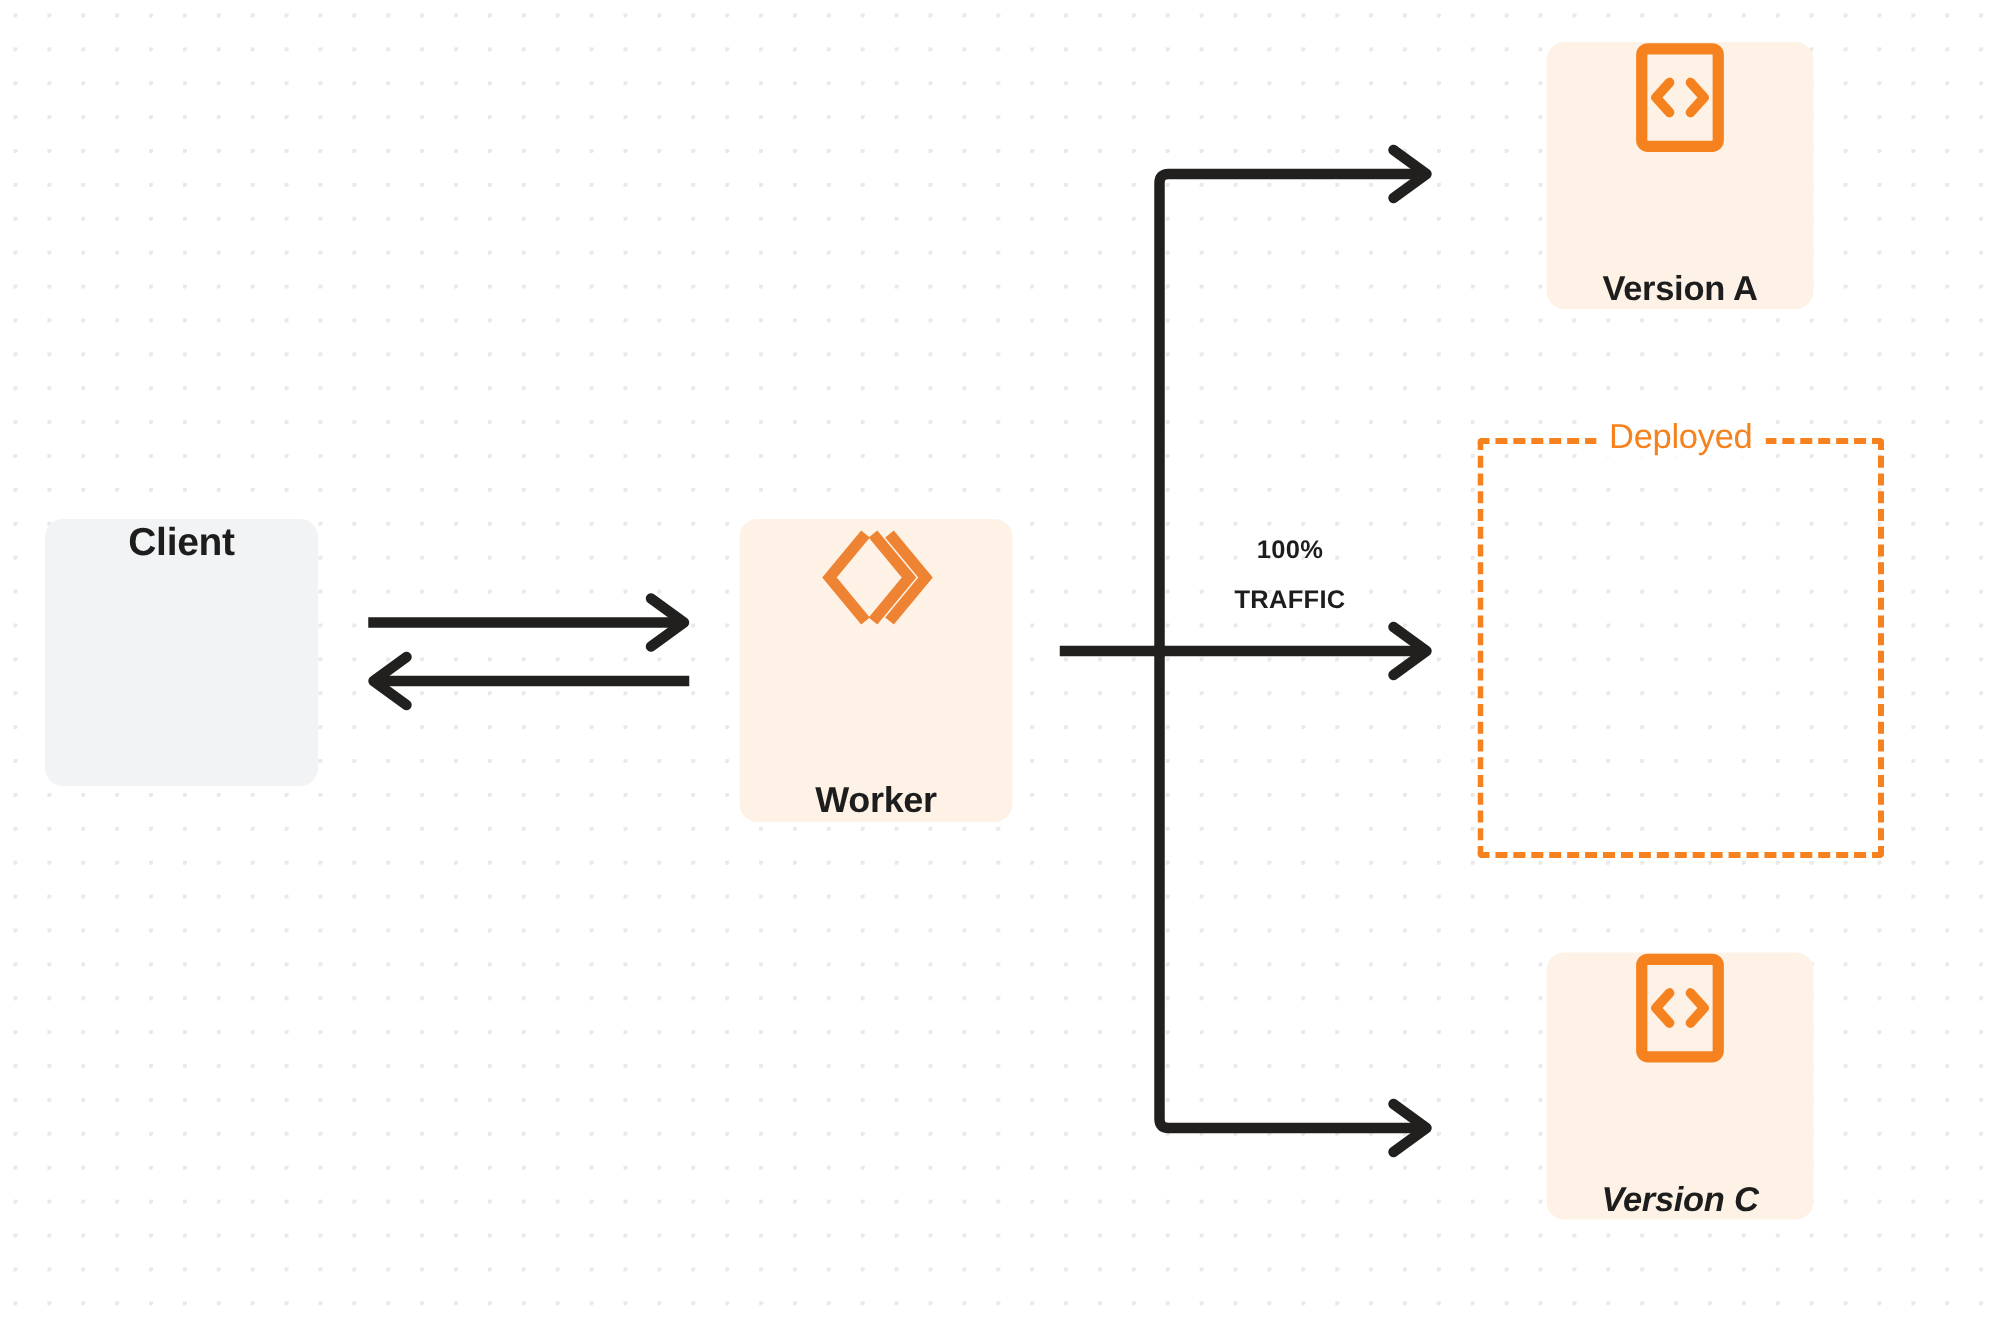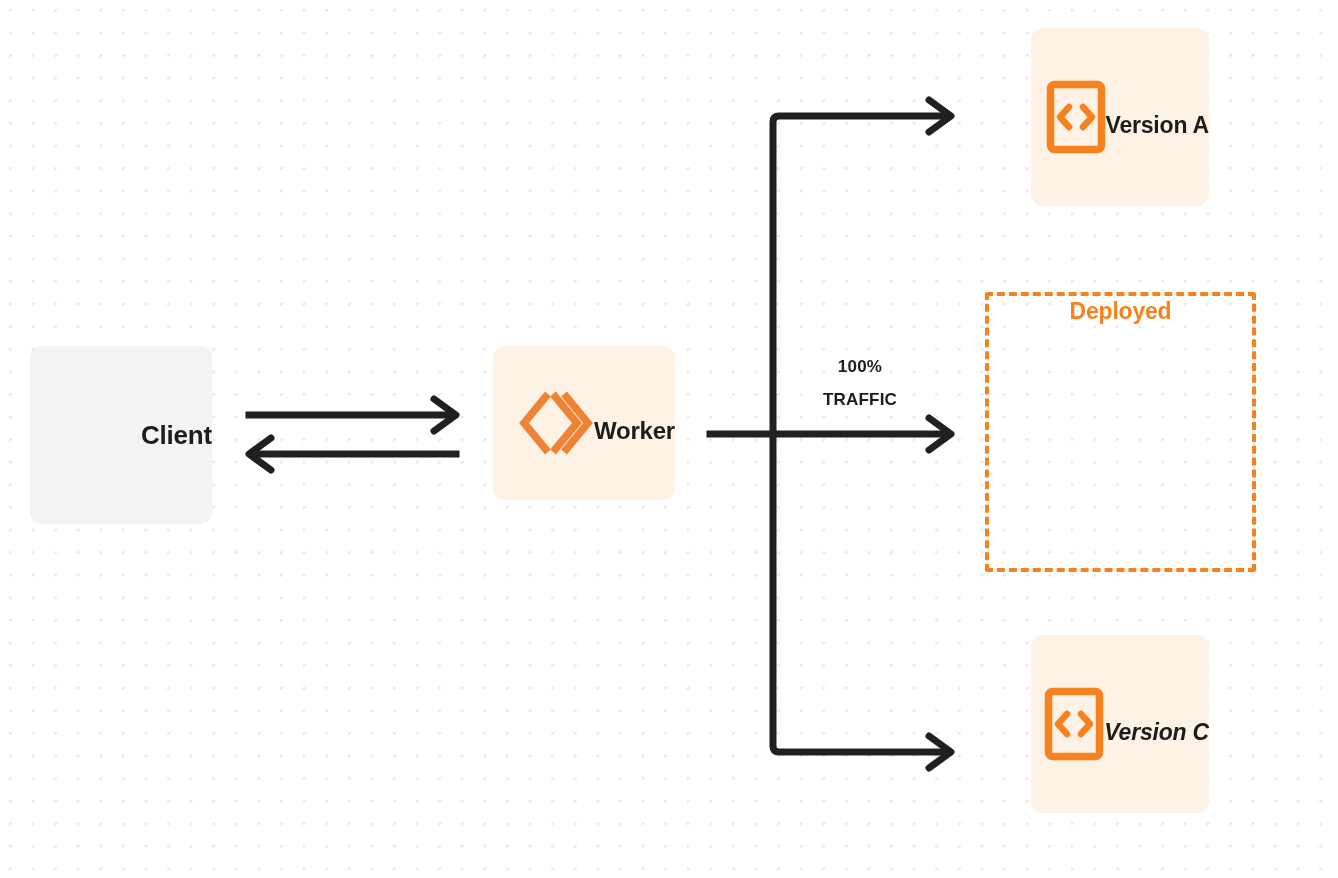"Version A" .node { flex-direction: row -> column; justify-content: flex-end -> space-between }
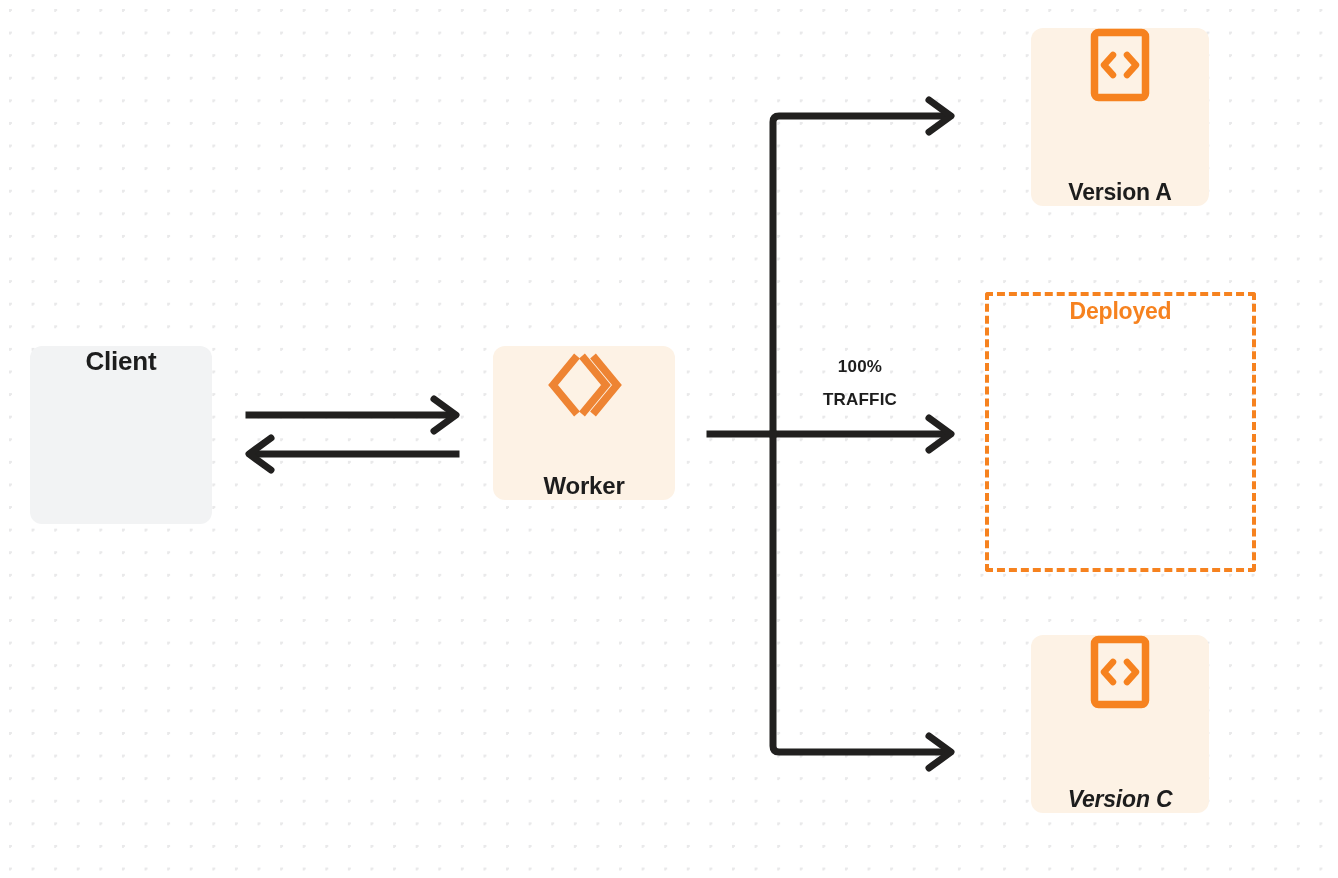"Deployed" #deployed-label { font-weight: bold -> normal; margin-top: 20px -> none }
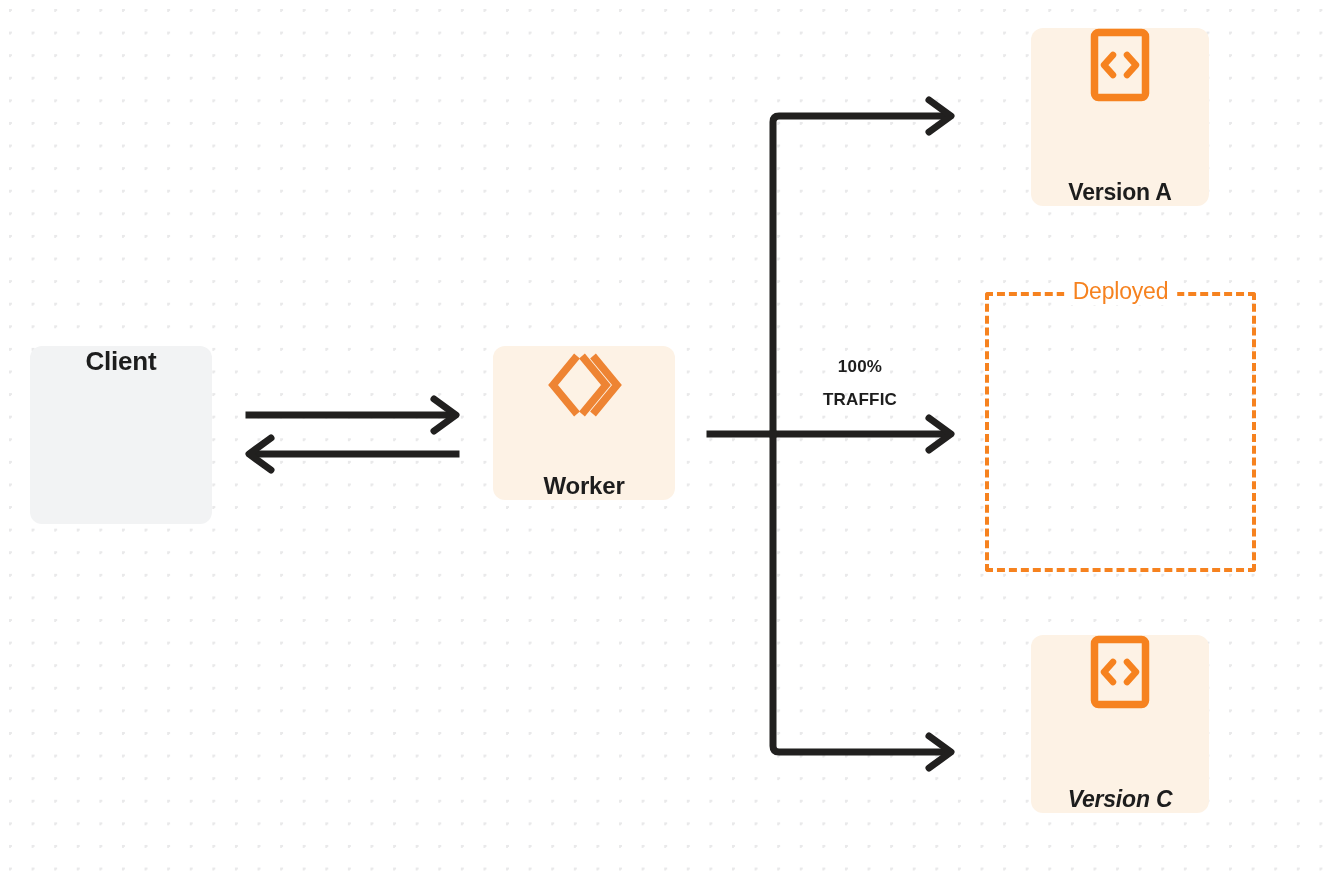"Worker" #worker-node { height: 154px -> 202px }
